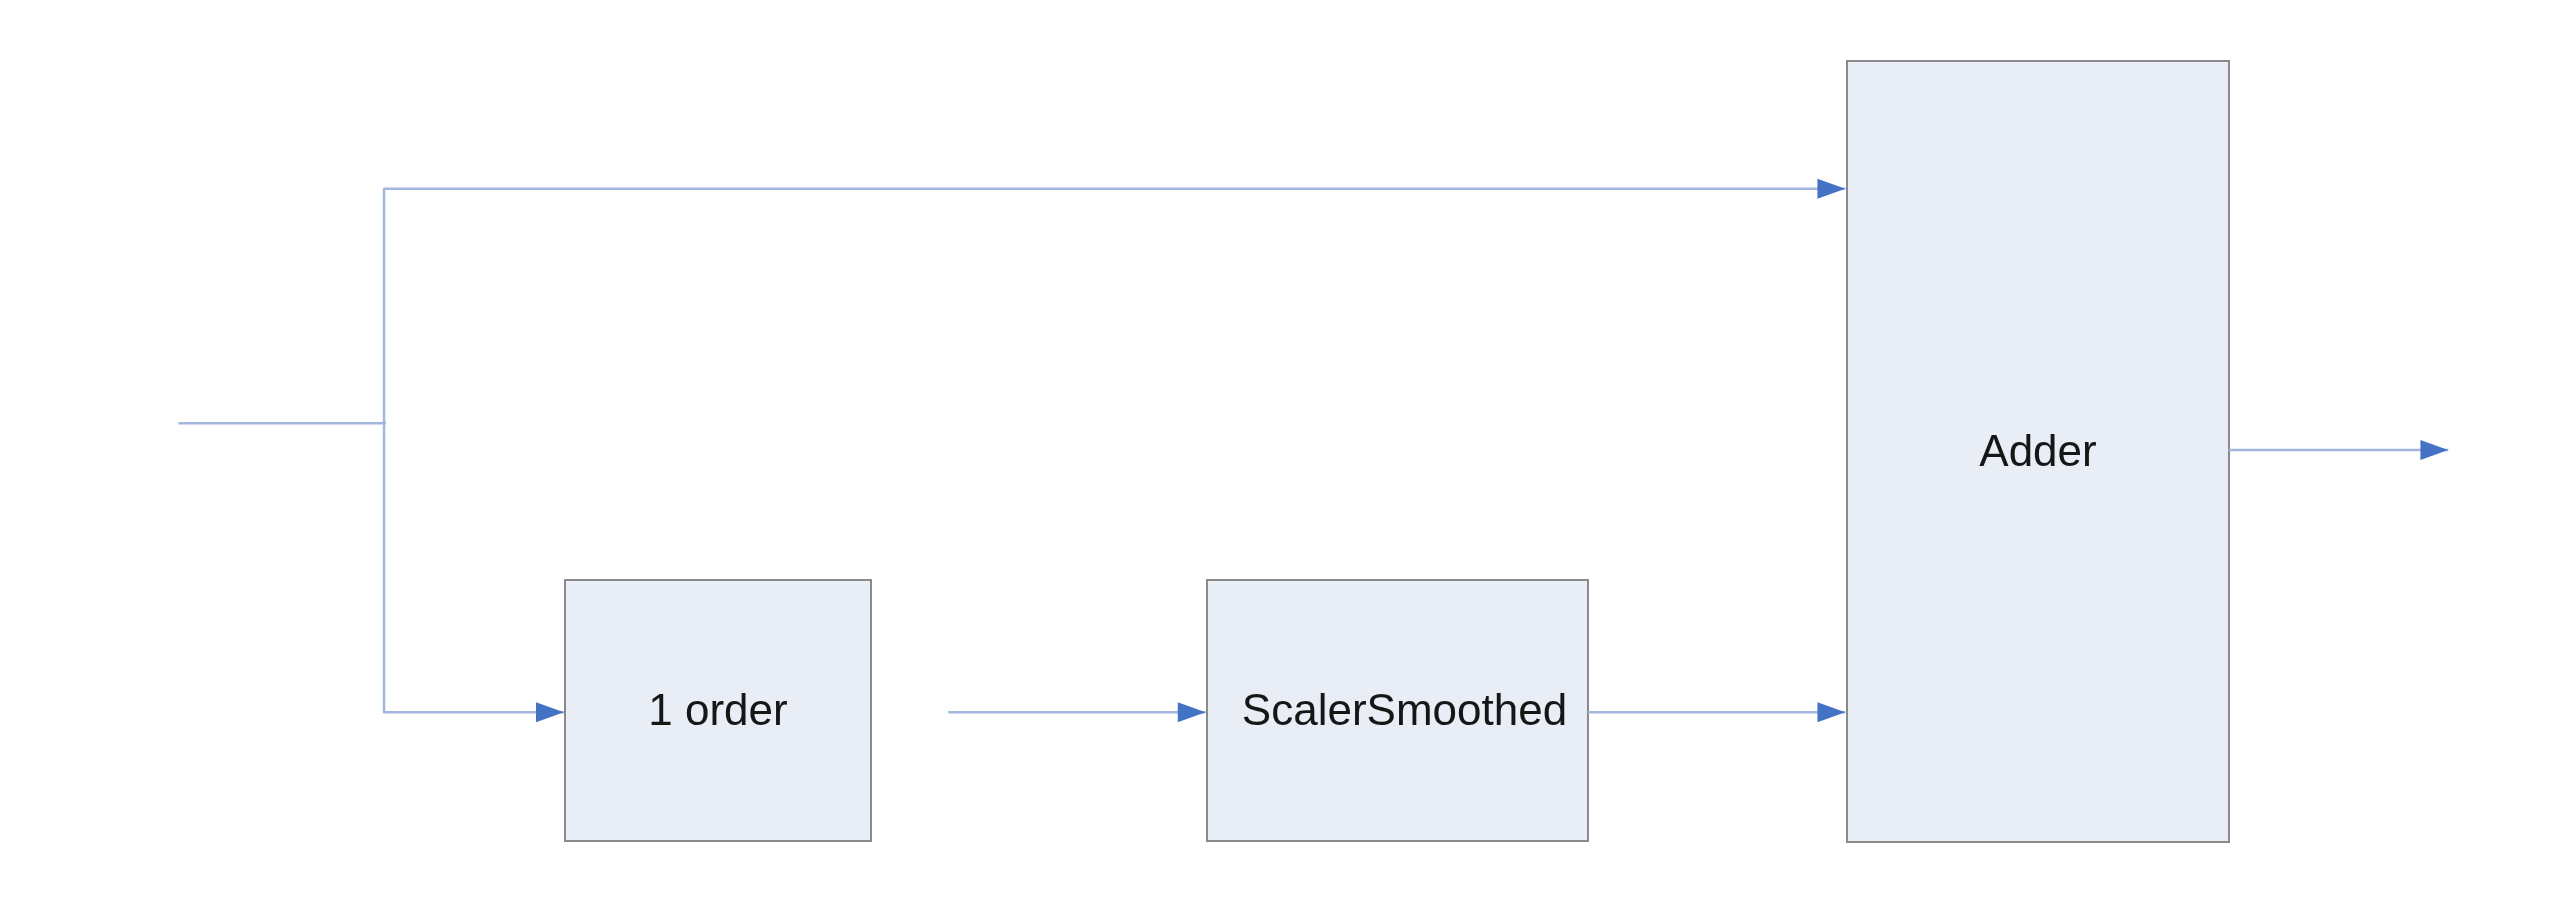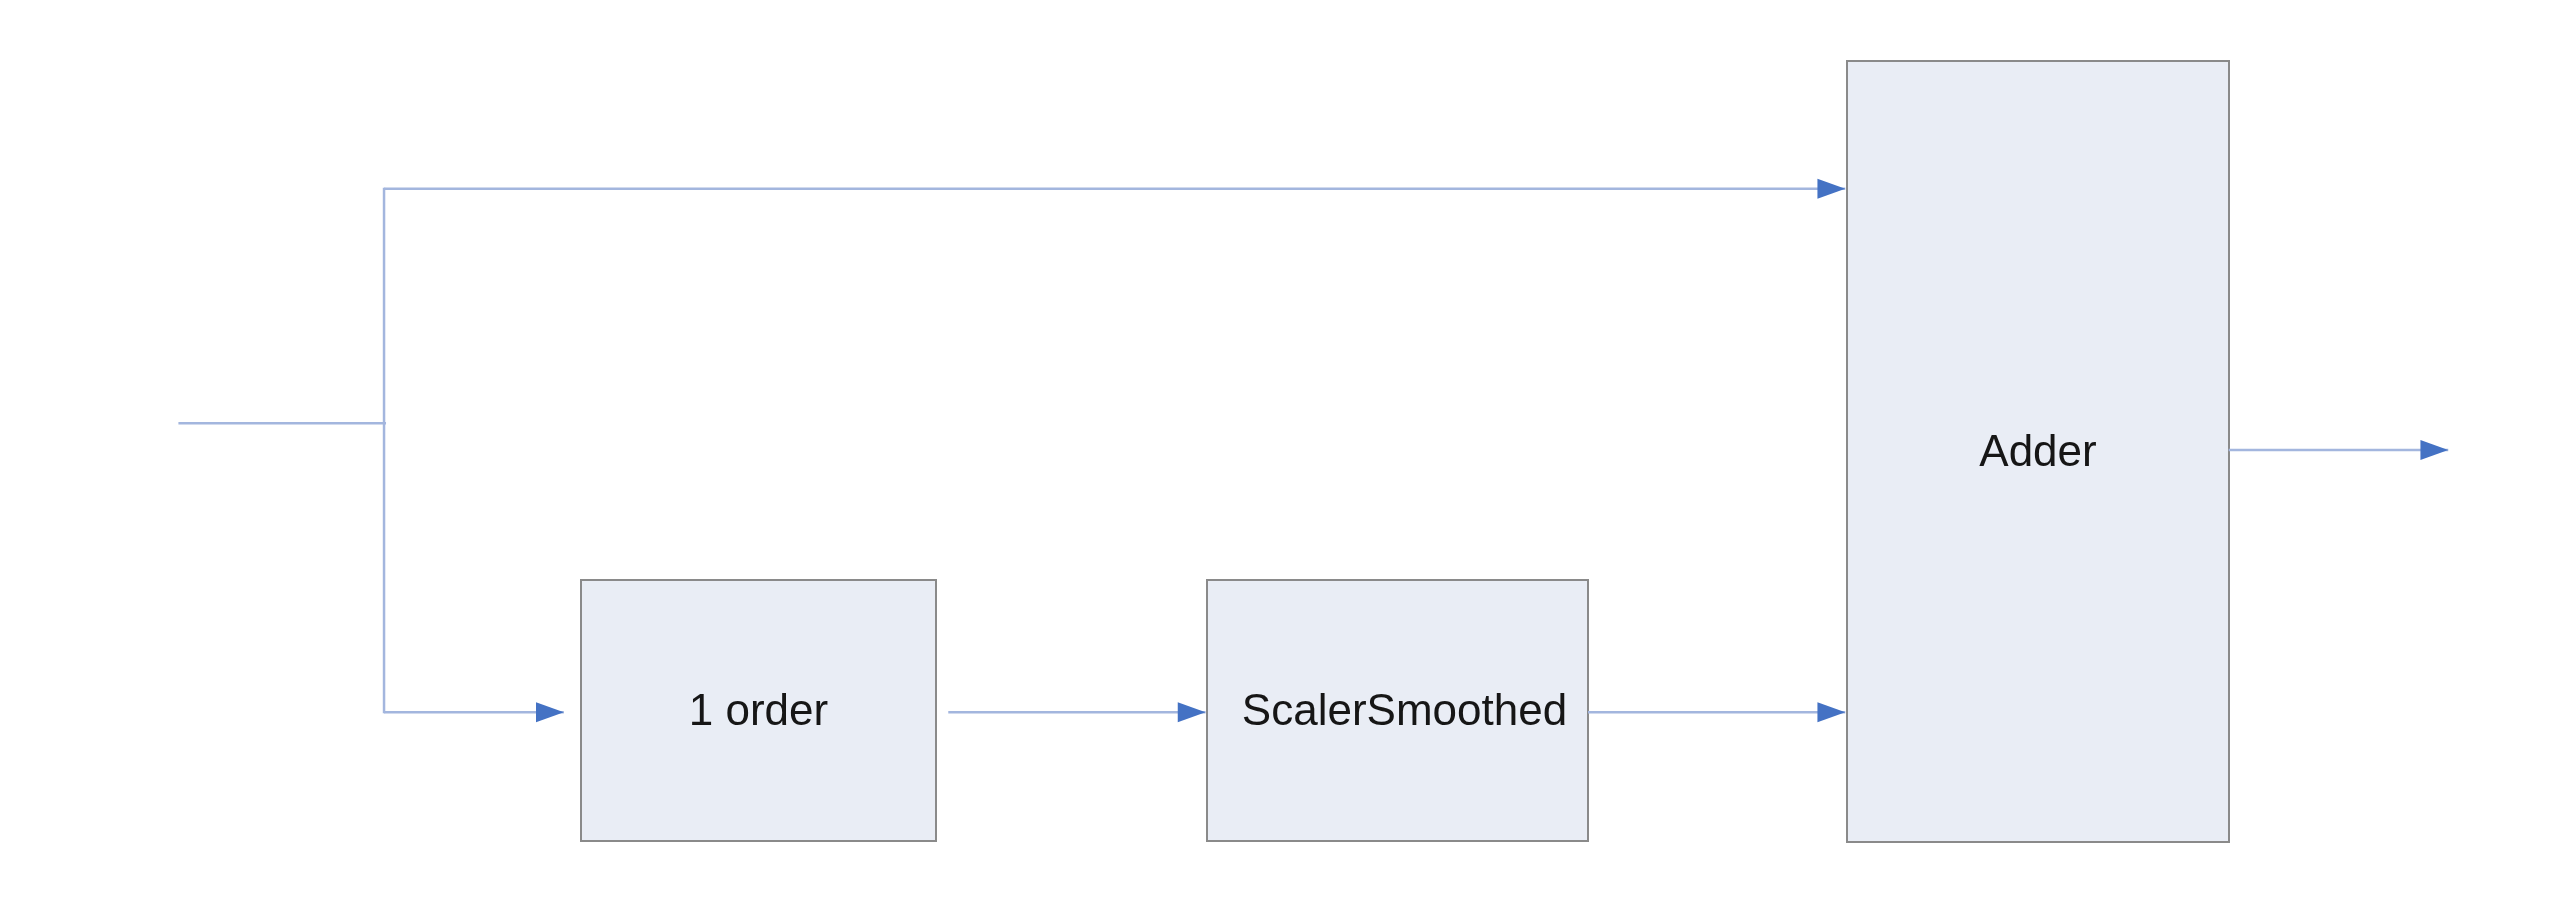"1 order" #node-lowpass { left: 580px -> 564px; width: 357px -> 308px }
